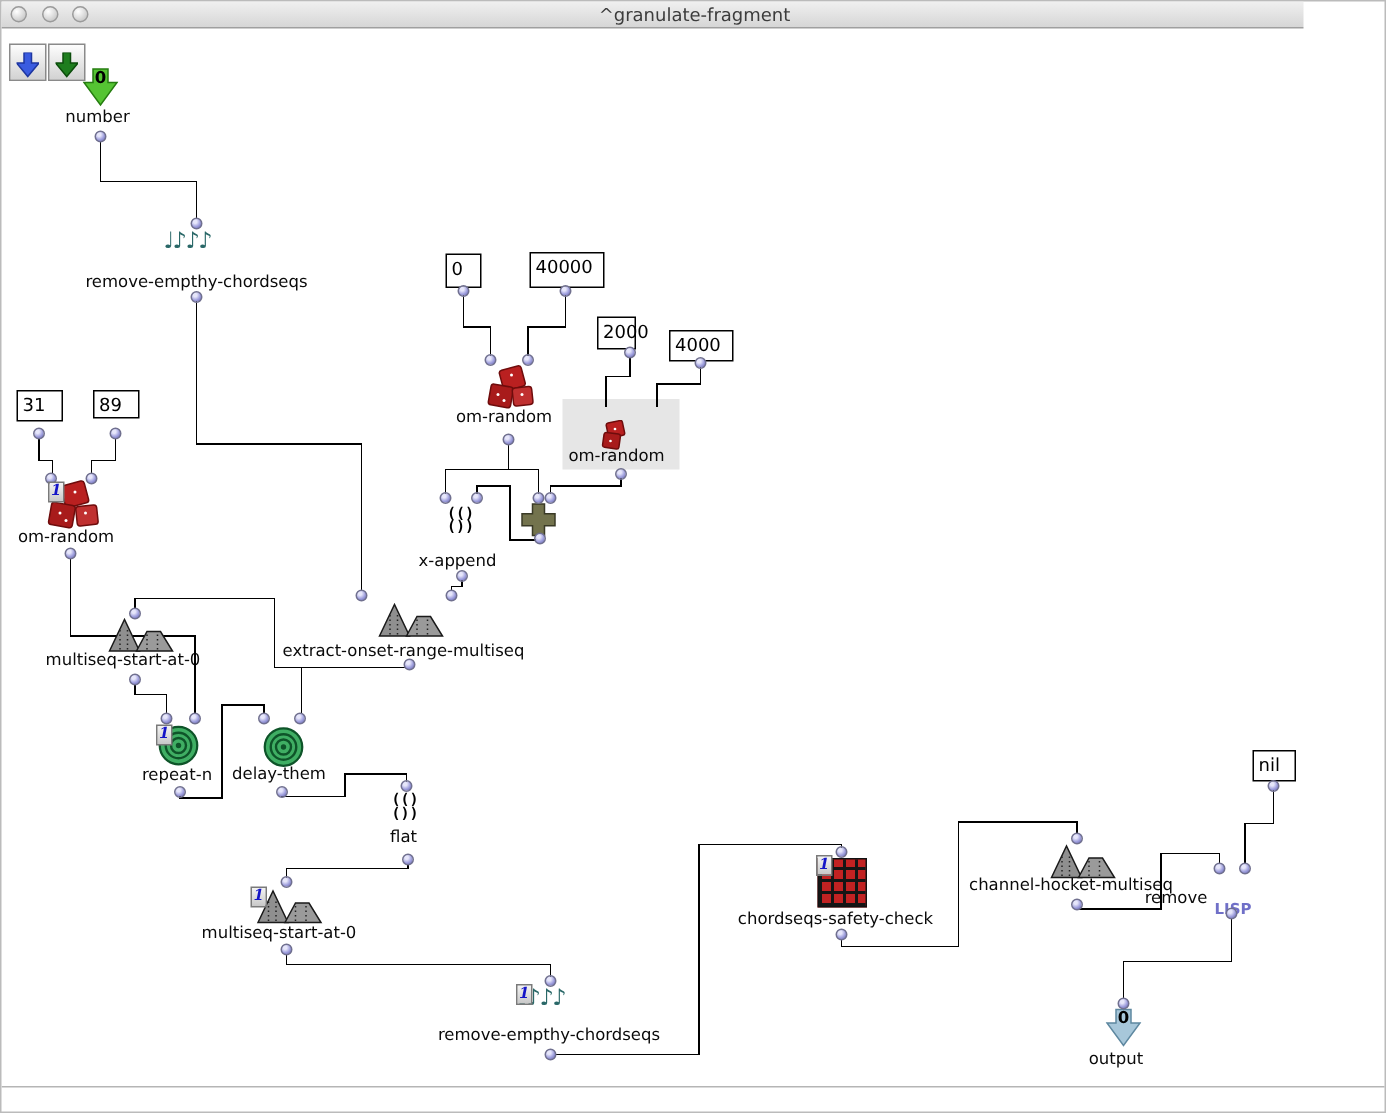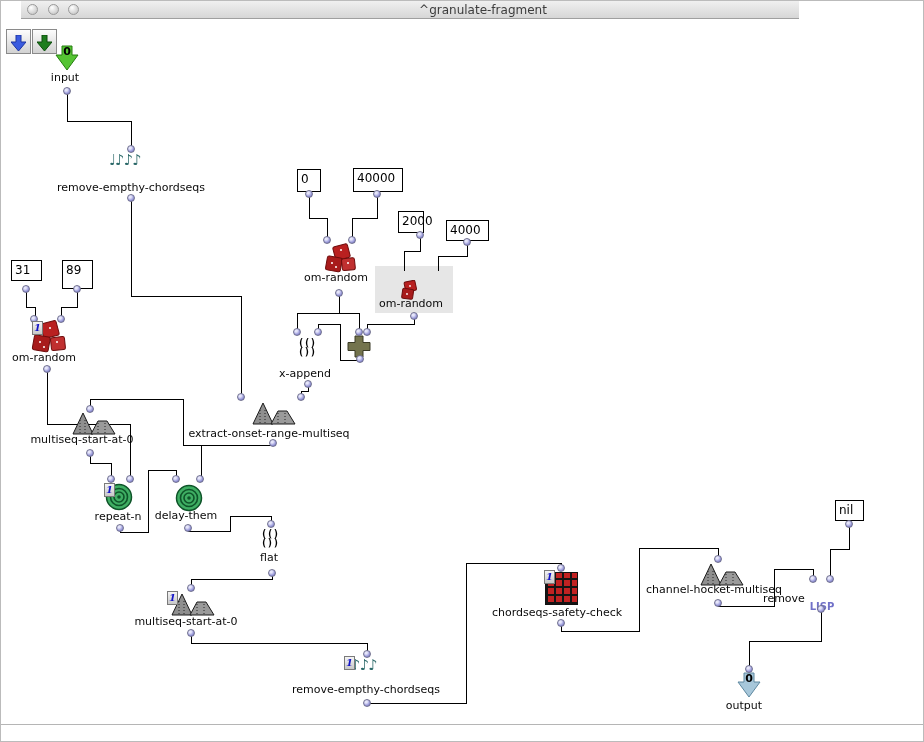"^granulate-fragment" #titlebar { margin-left: 20px -> none; width: 778px -> 868px }
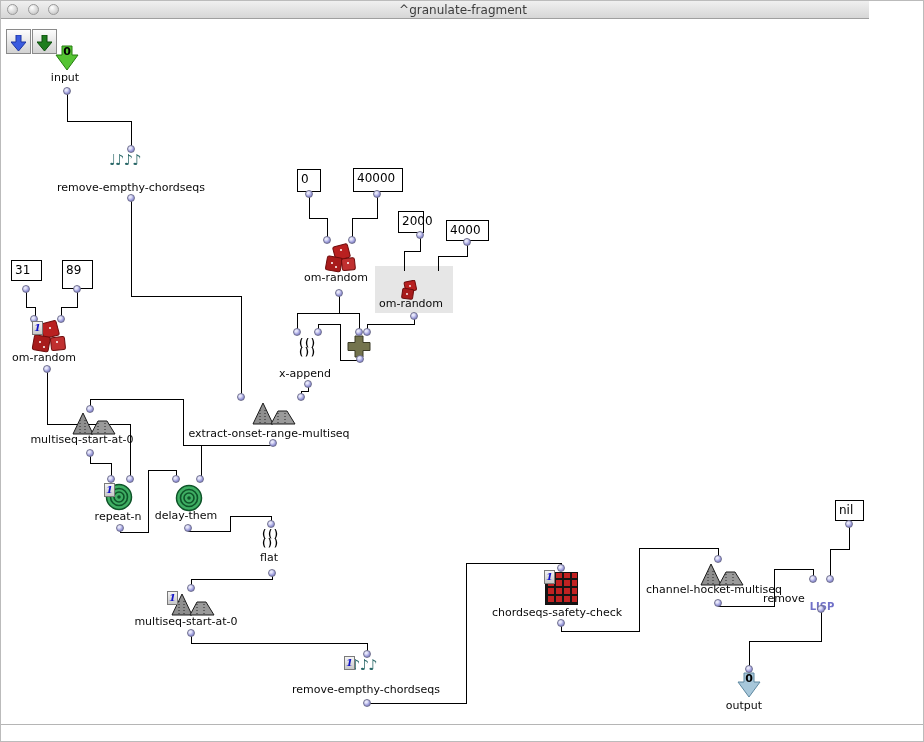"input" div.nlabel { text: input -> number }
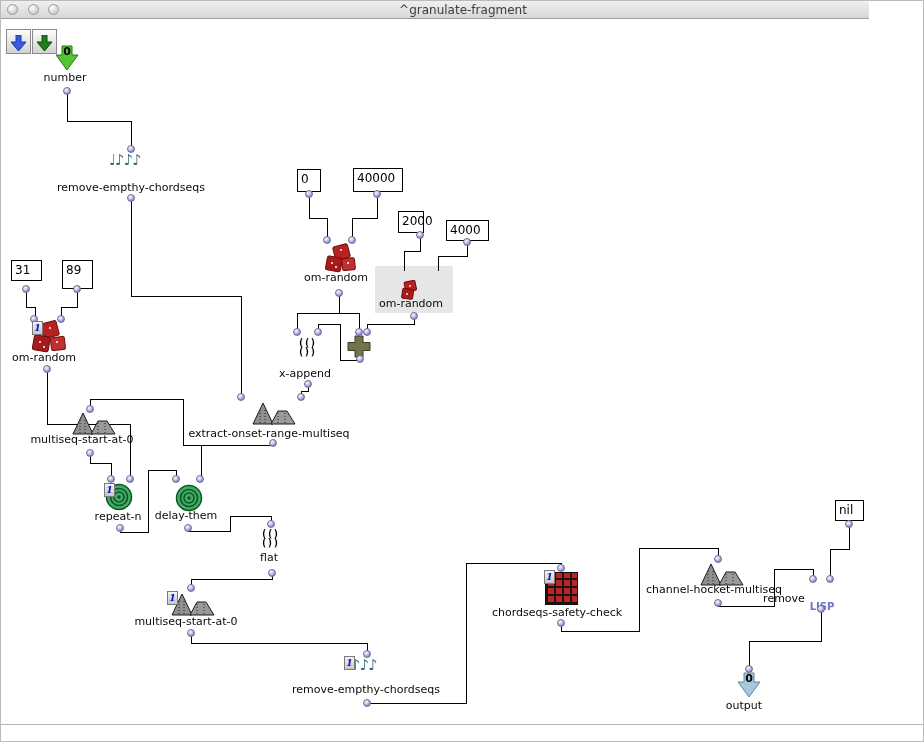"89" div.numbox { height: 29px -> 19px }
